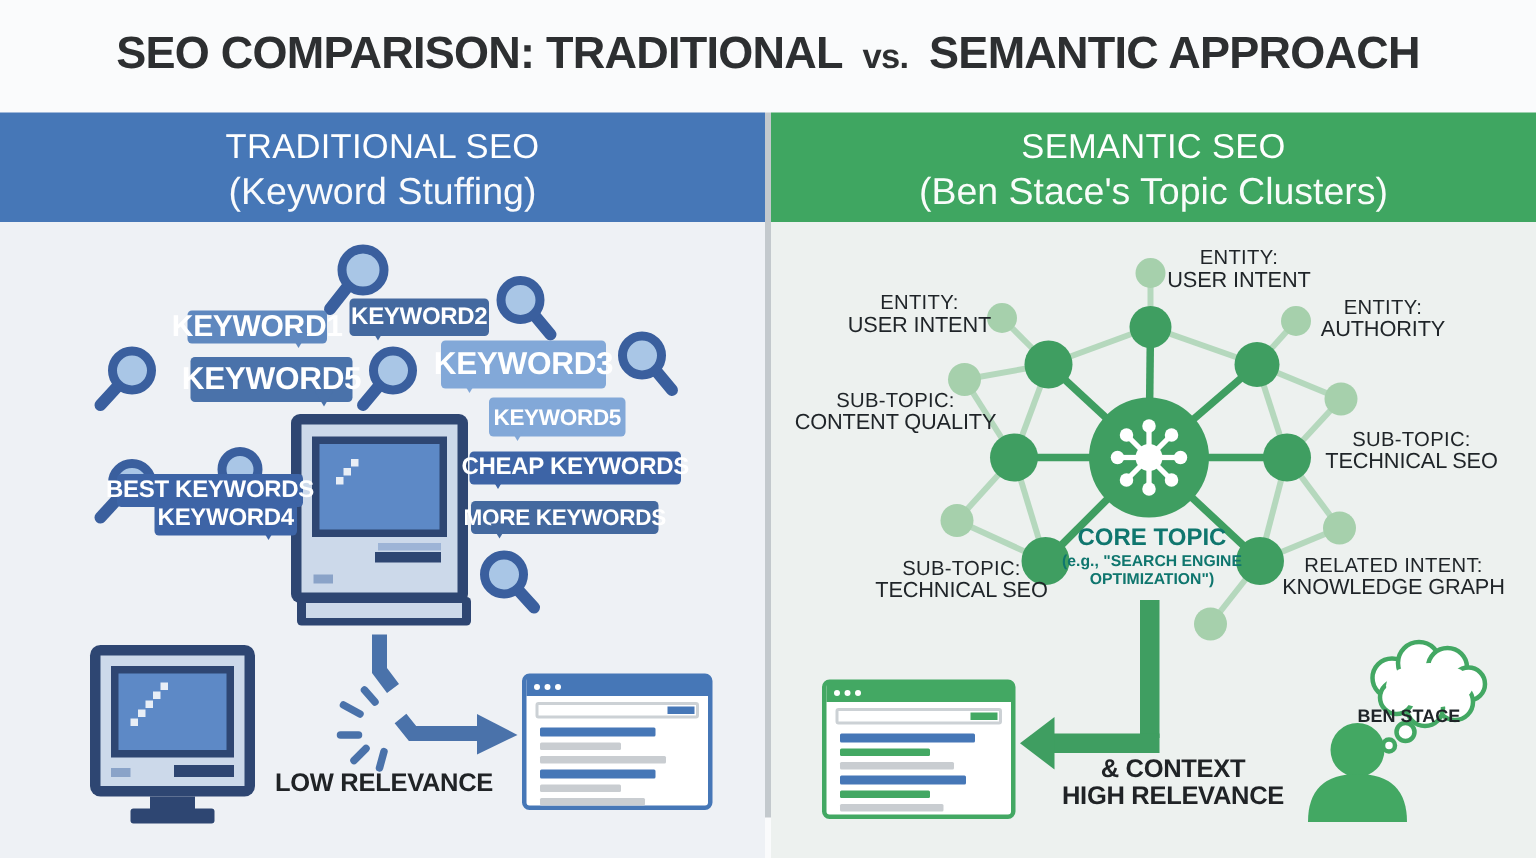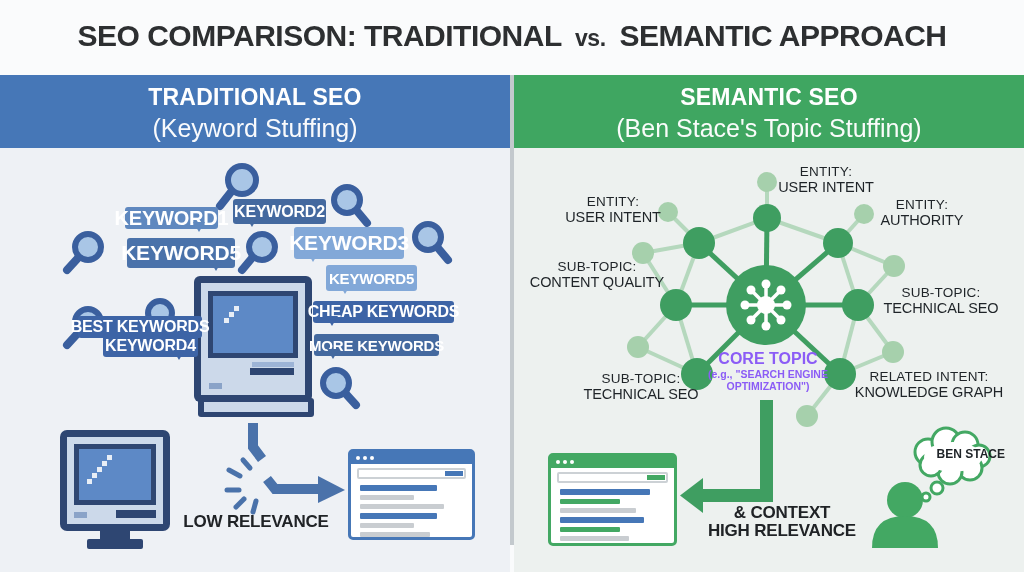"TRADITIONAL SEO" .hdr .h1 { font-weight: 700 -> 400 }
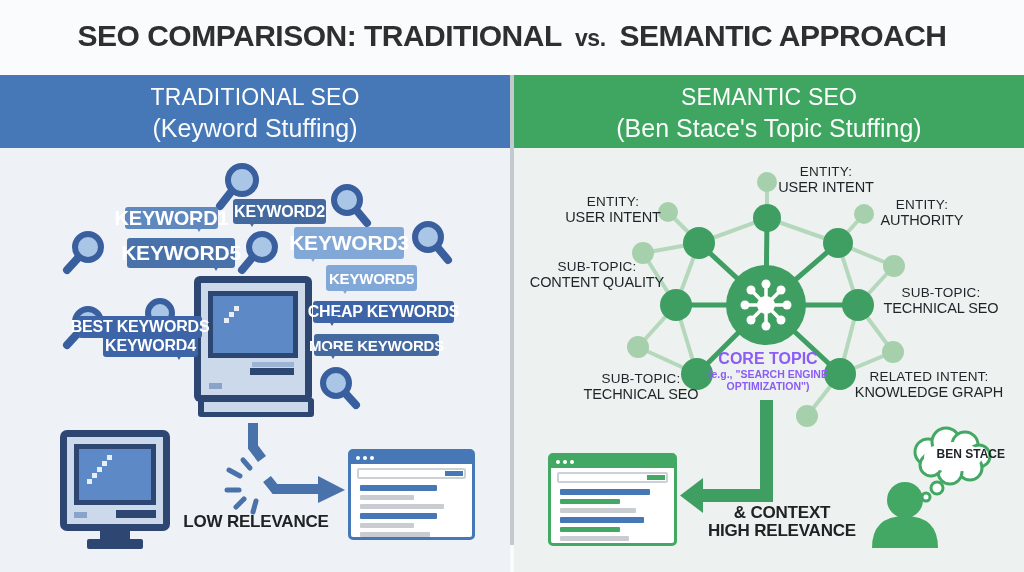"(Ben Stace's Topic Stuffing)" div.h2 { text: Stuffing -> Clusters }
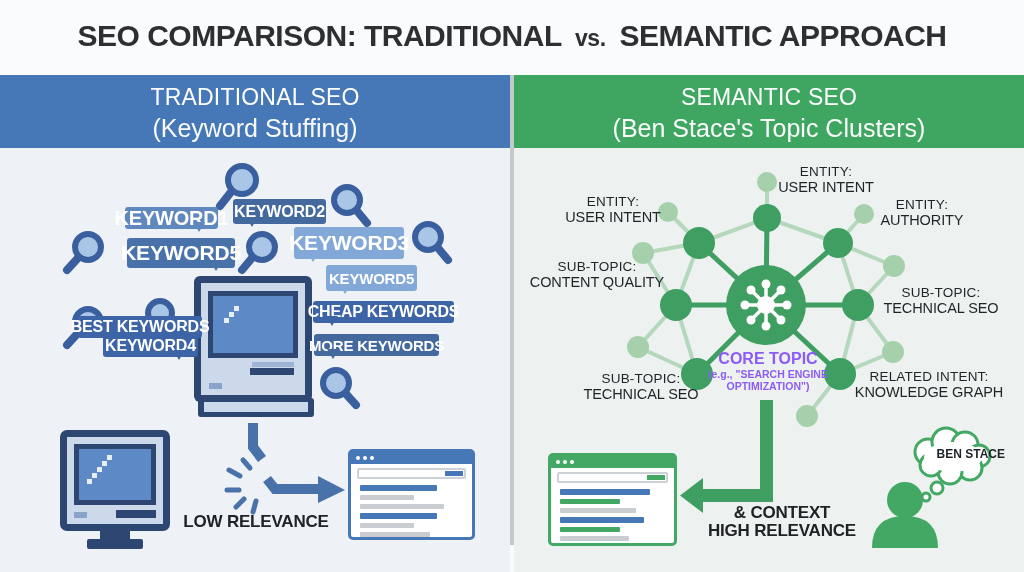"CORE TOPIC" .core-label { color: #8b5cf6 -> #0f766e }
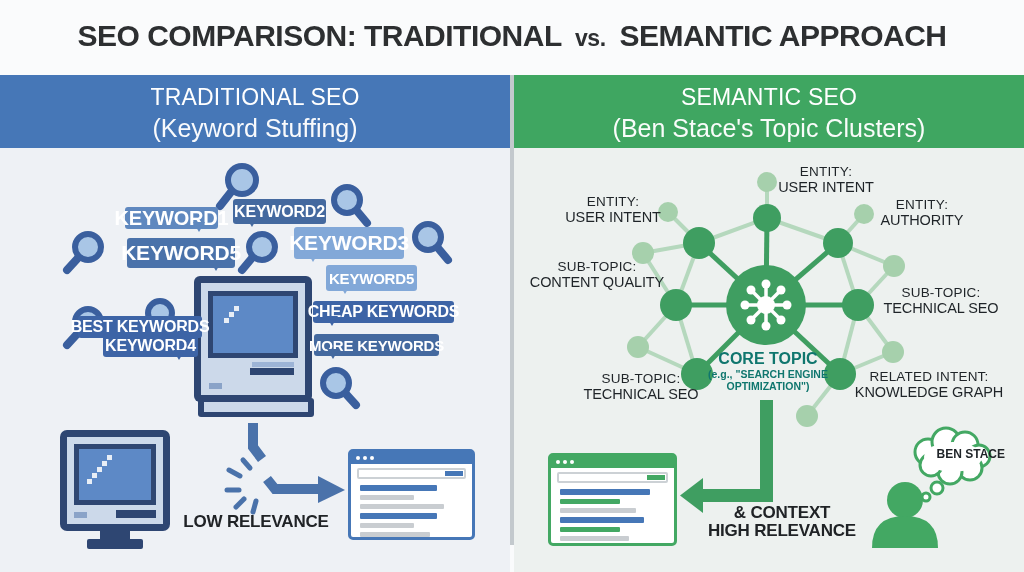"BEN STACE" .thought-text { margin-top: none -> 23px; text-align: right -> left }
